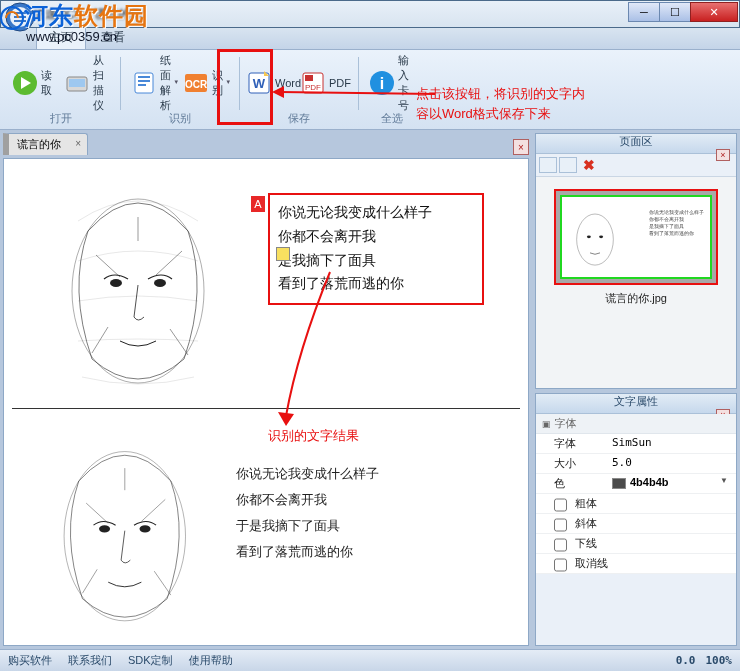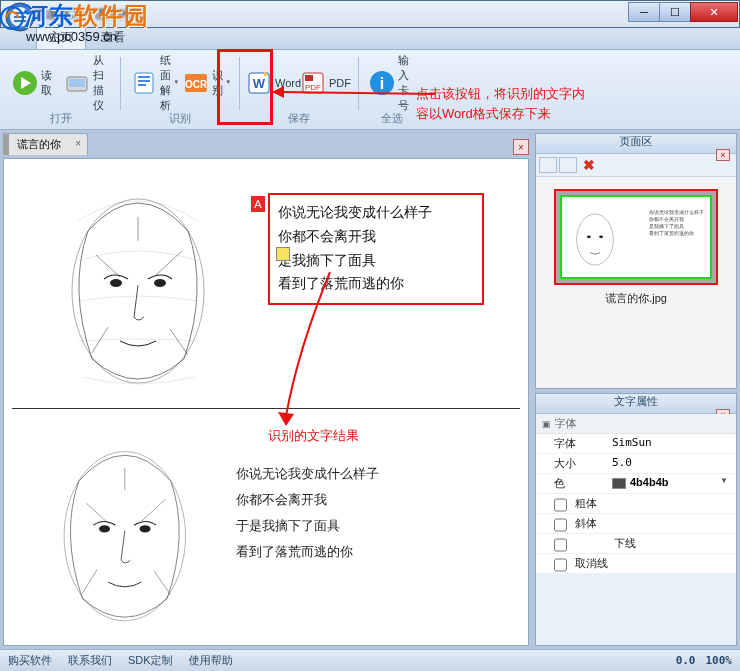"下线" div.k { margin-left: 39px -> none }
